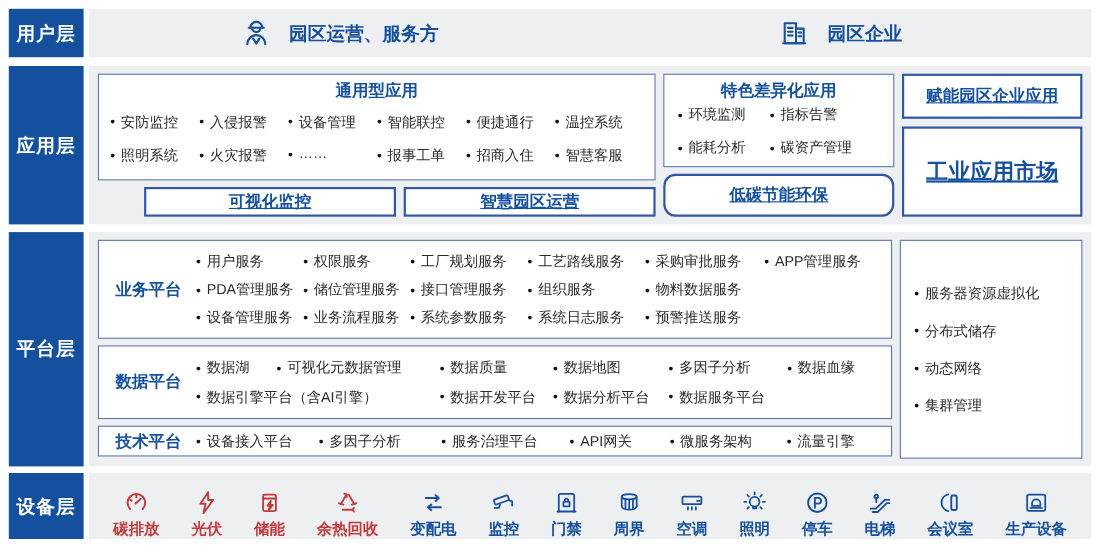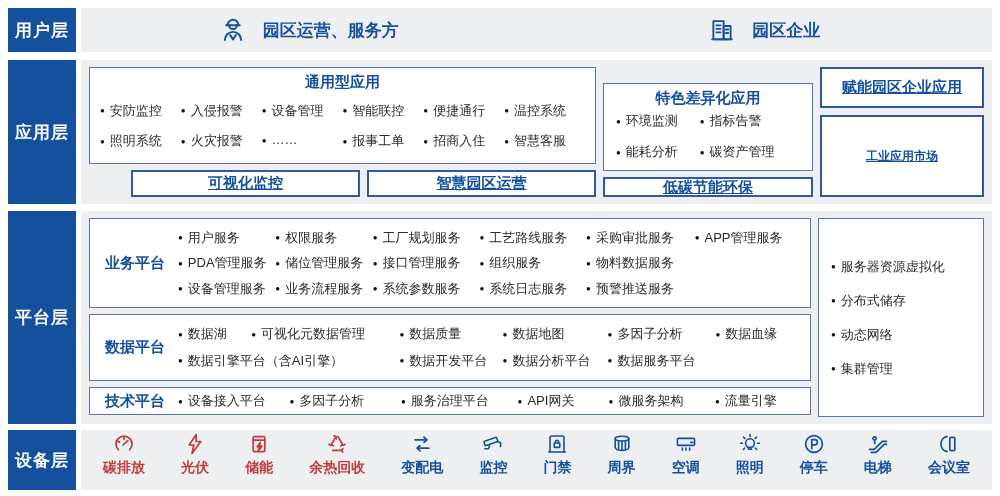"特色差异化应用" .app-mid { margin-top: 16px -> none }
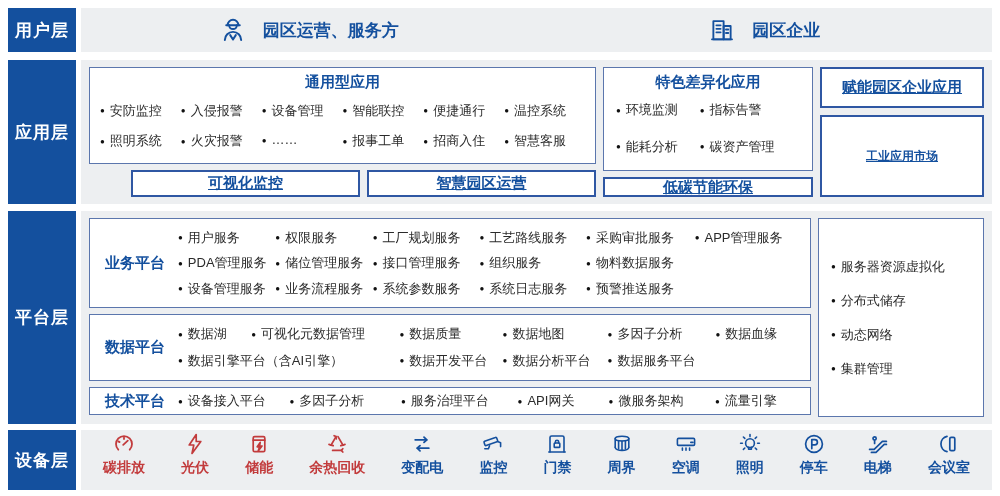"工业应用市场" .right-box-bottom { font-size: 12px -> 20px }
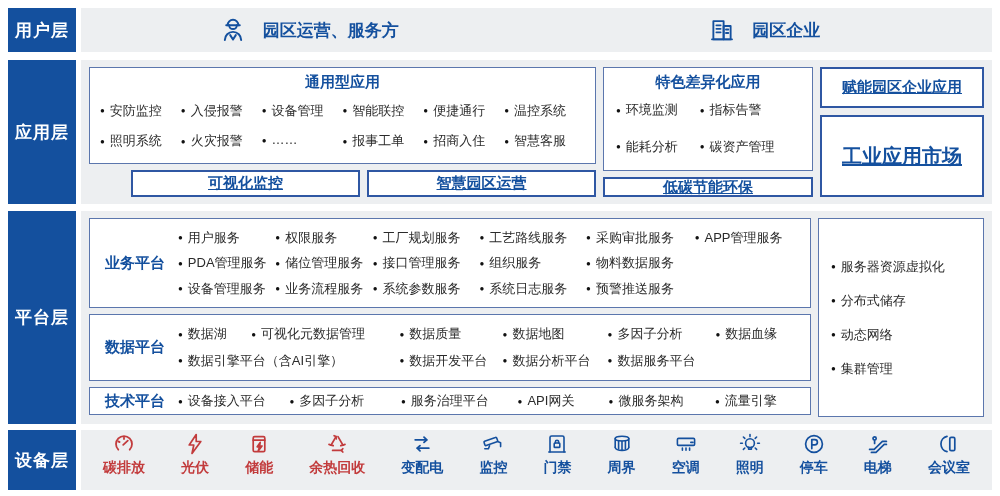"低碳节能环保" .app-mid .footer-box { border-radius: none -> 11px; height: 20px -> 39px }
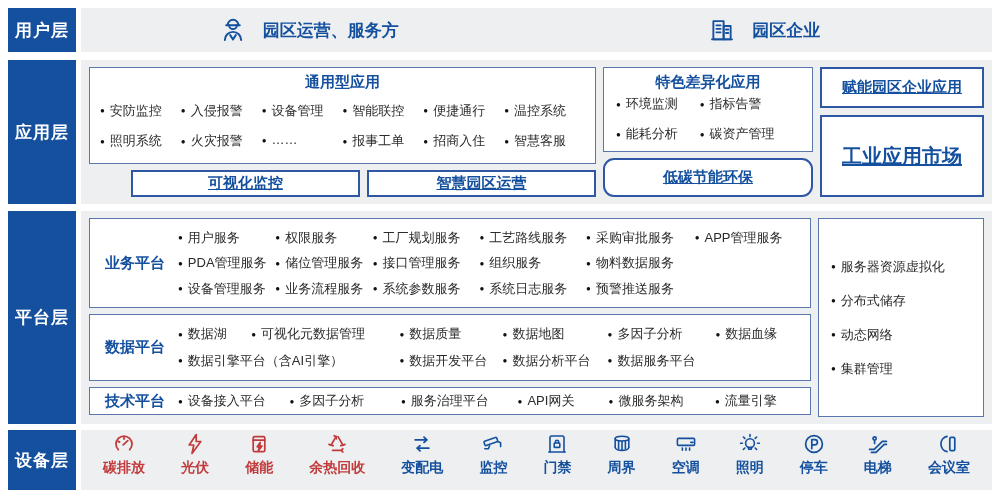"碳排放" .device-band { align-items: flex-start -> flex-end }
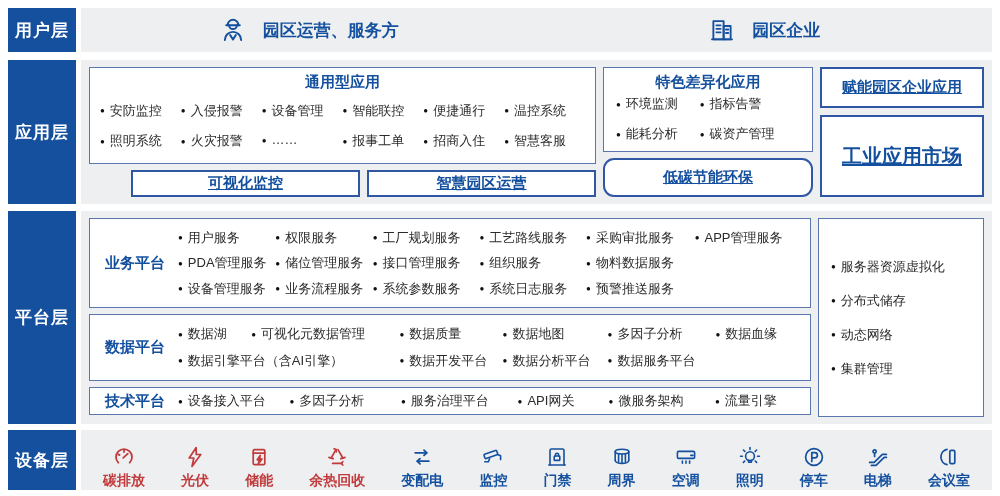"生产设备" div.device-item { html: none -> <div> <span> <svg> <use></use> </svg> </span> <span>生产设备</span> </div> }
